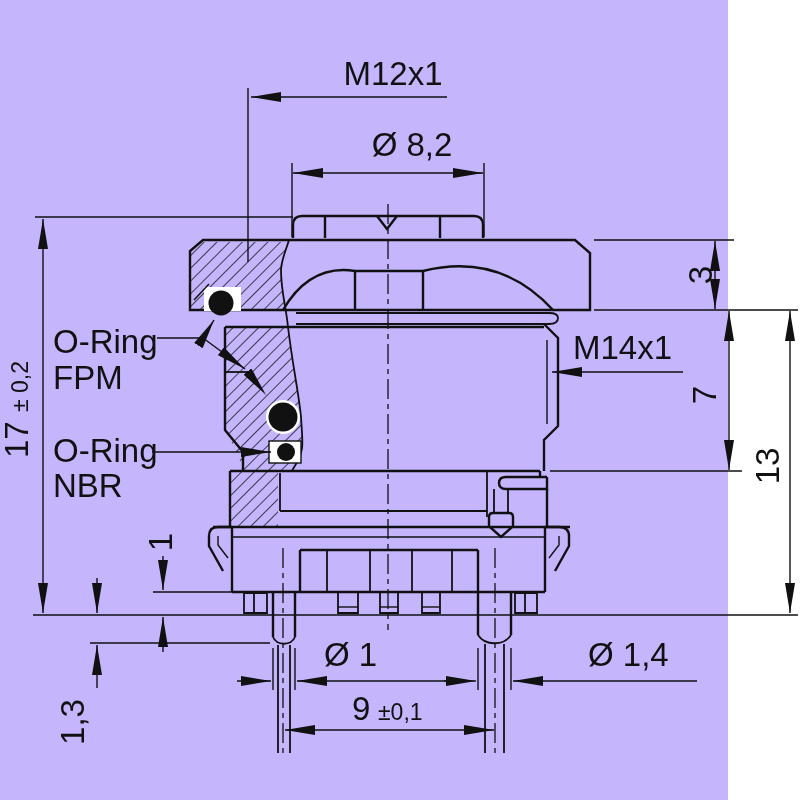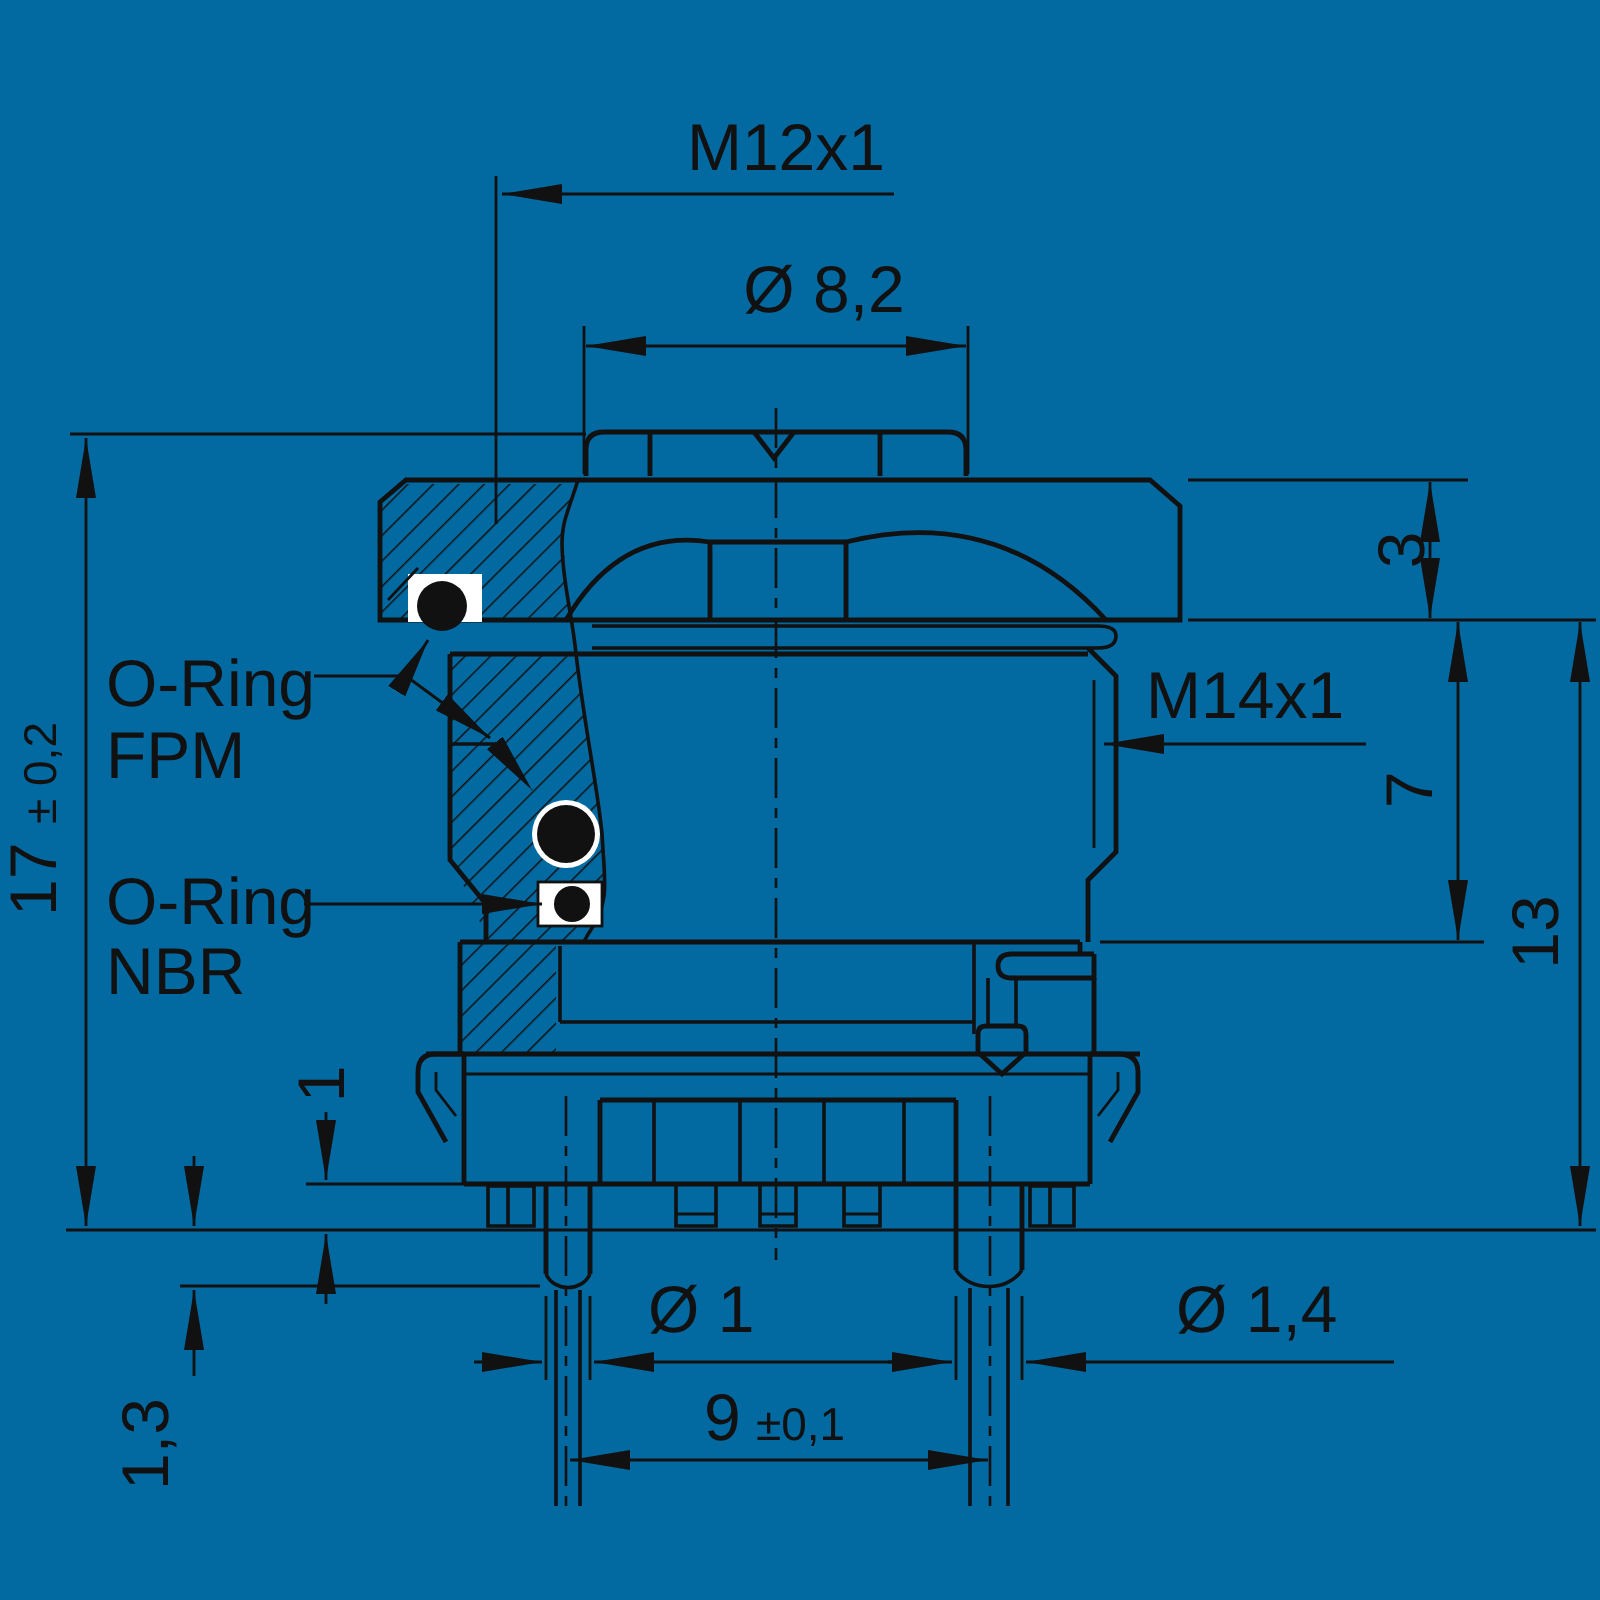"M12x1" .stage { background: #0369a1 -> #c4b5fd; width: 800px -> 728px }
